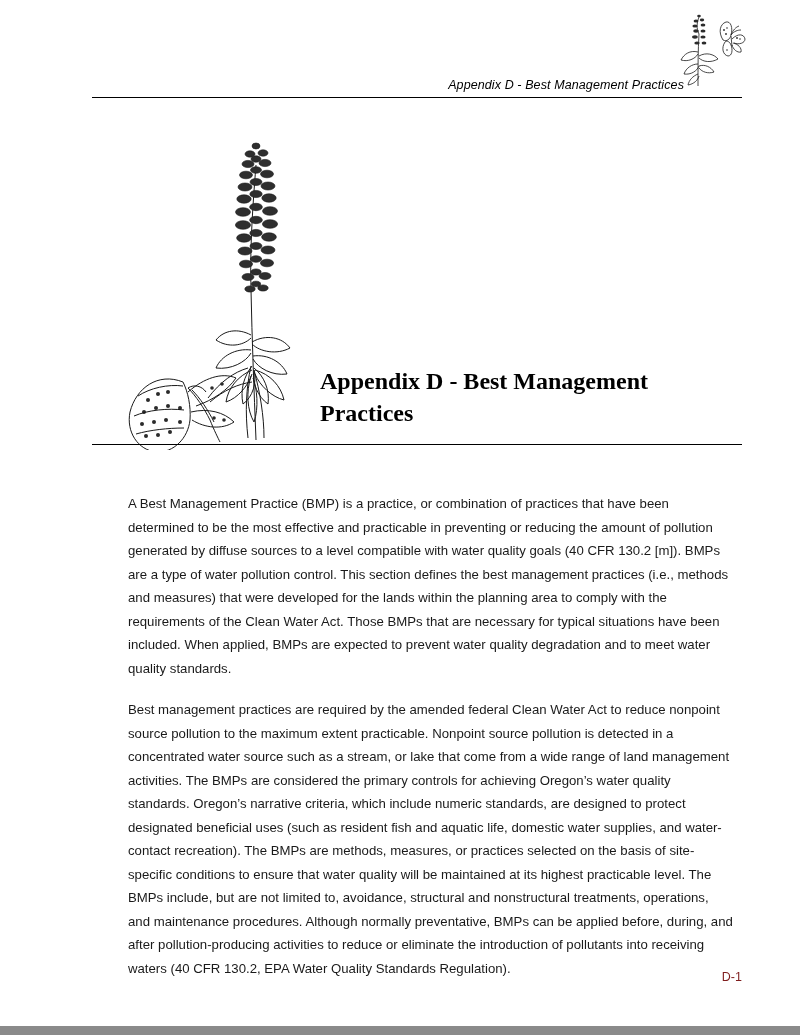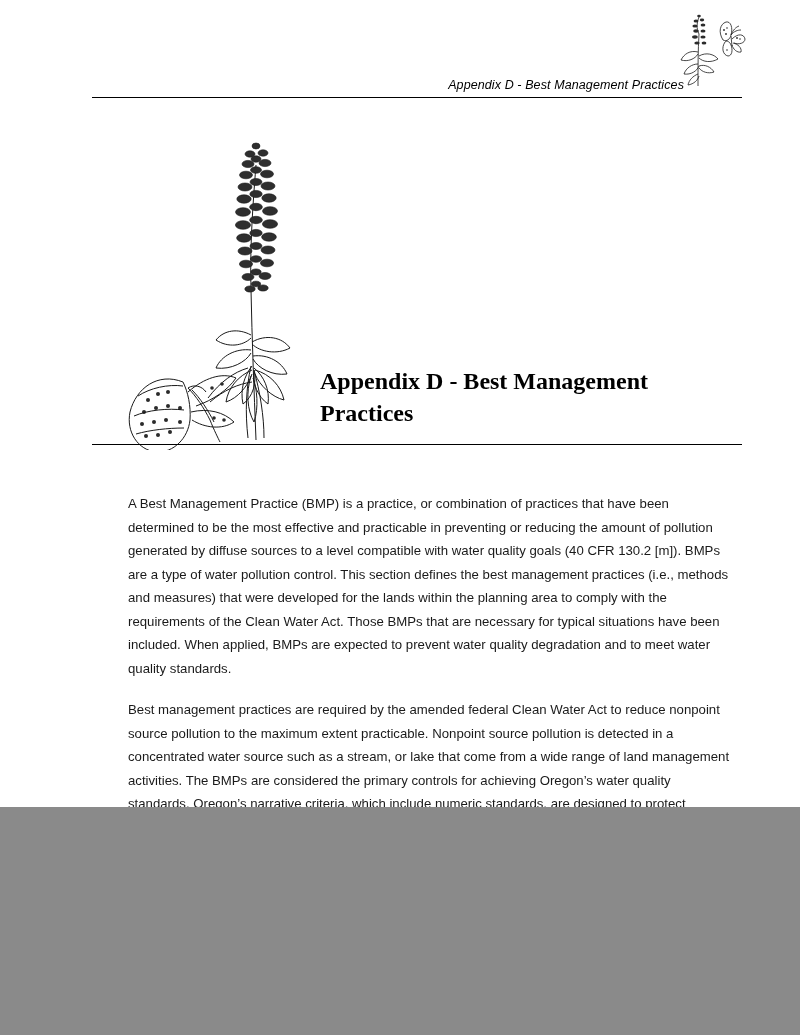"Appendix D - Best Management" .page { height: 807px -> 1026px }
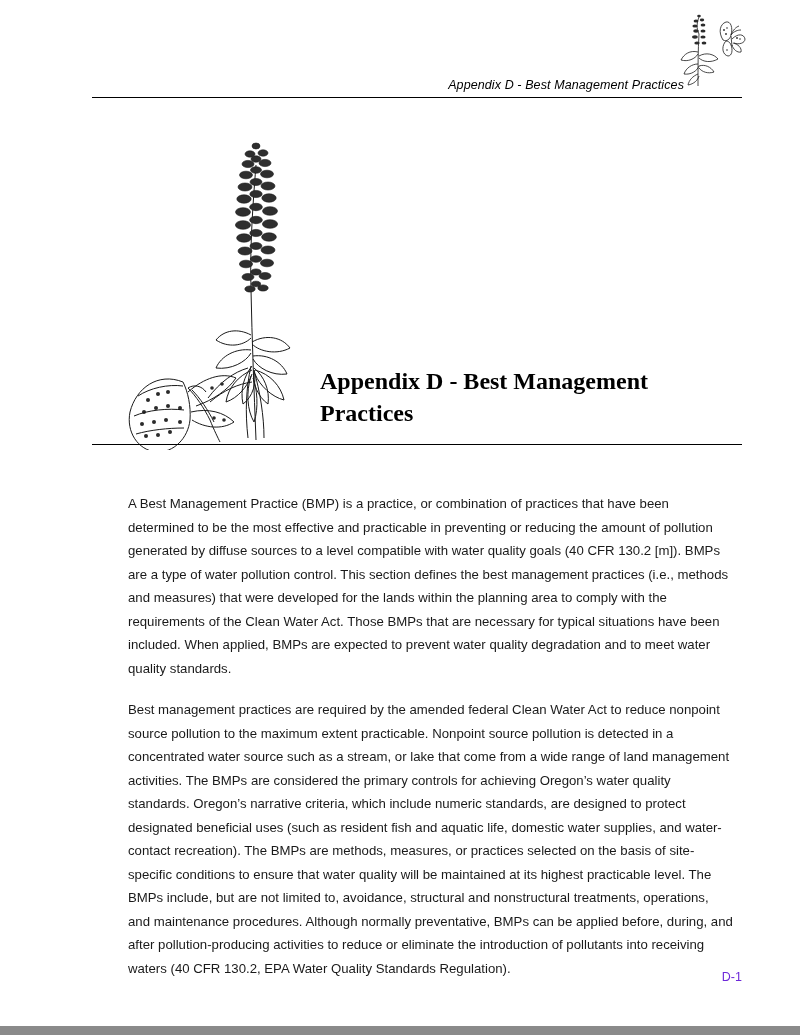"D-1" .footer { color: #6d28d9 -> #7f1d1d }
